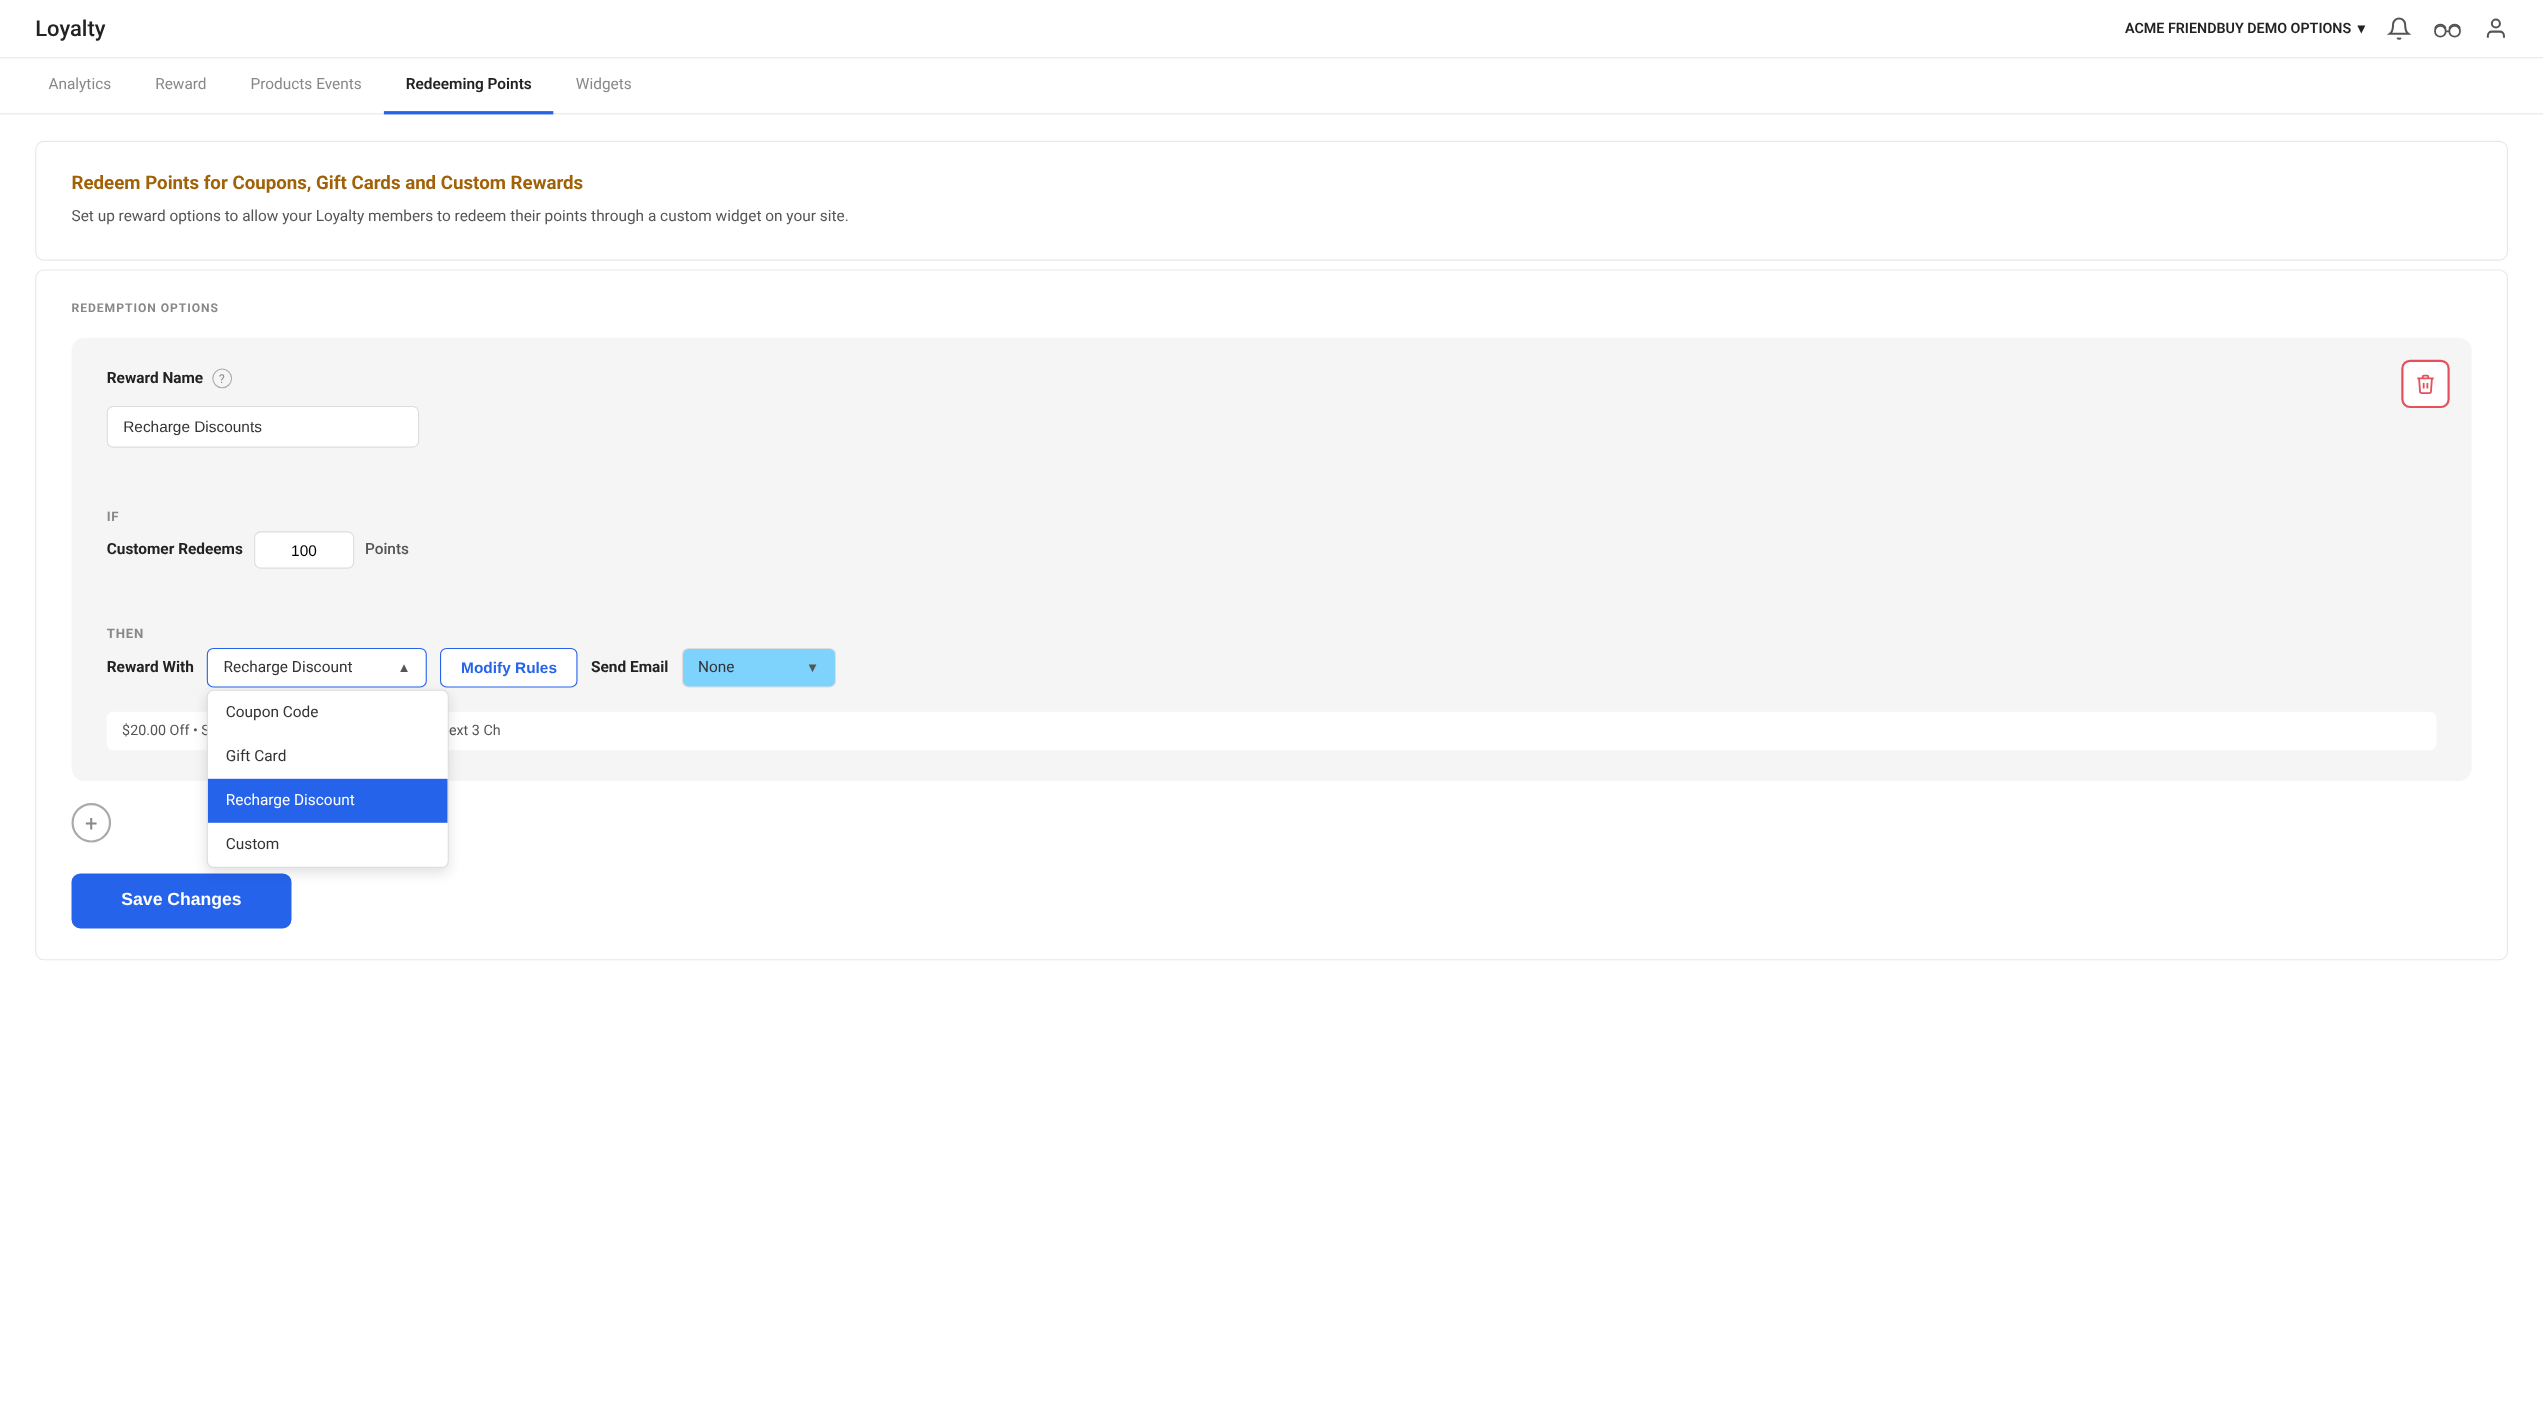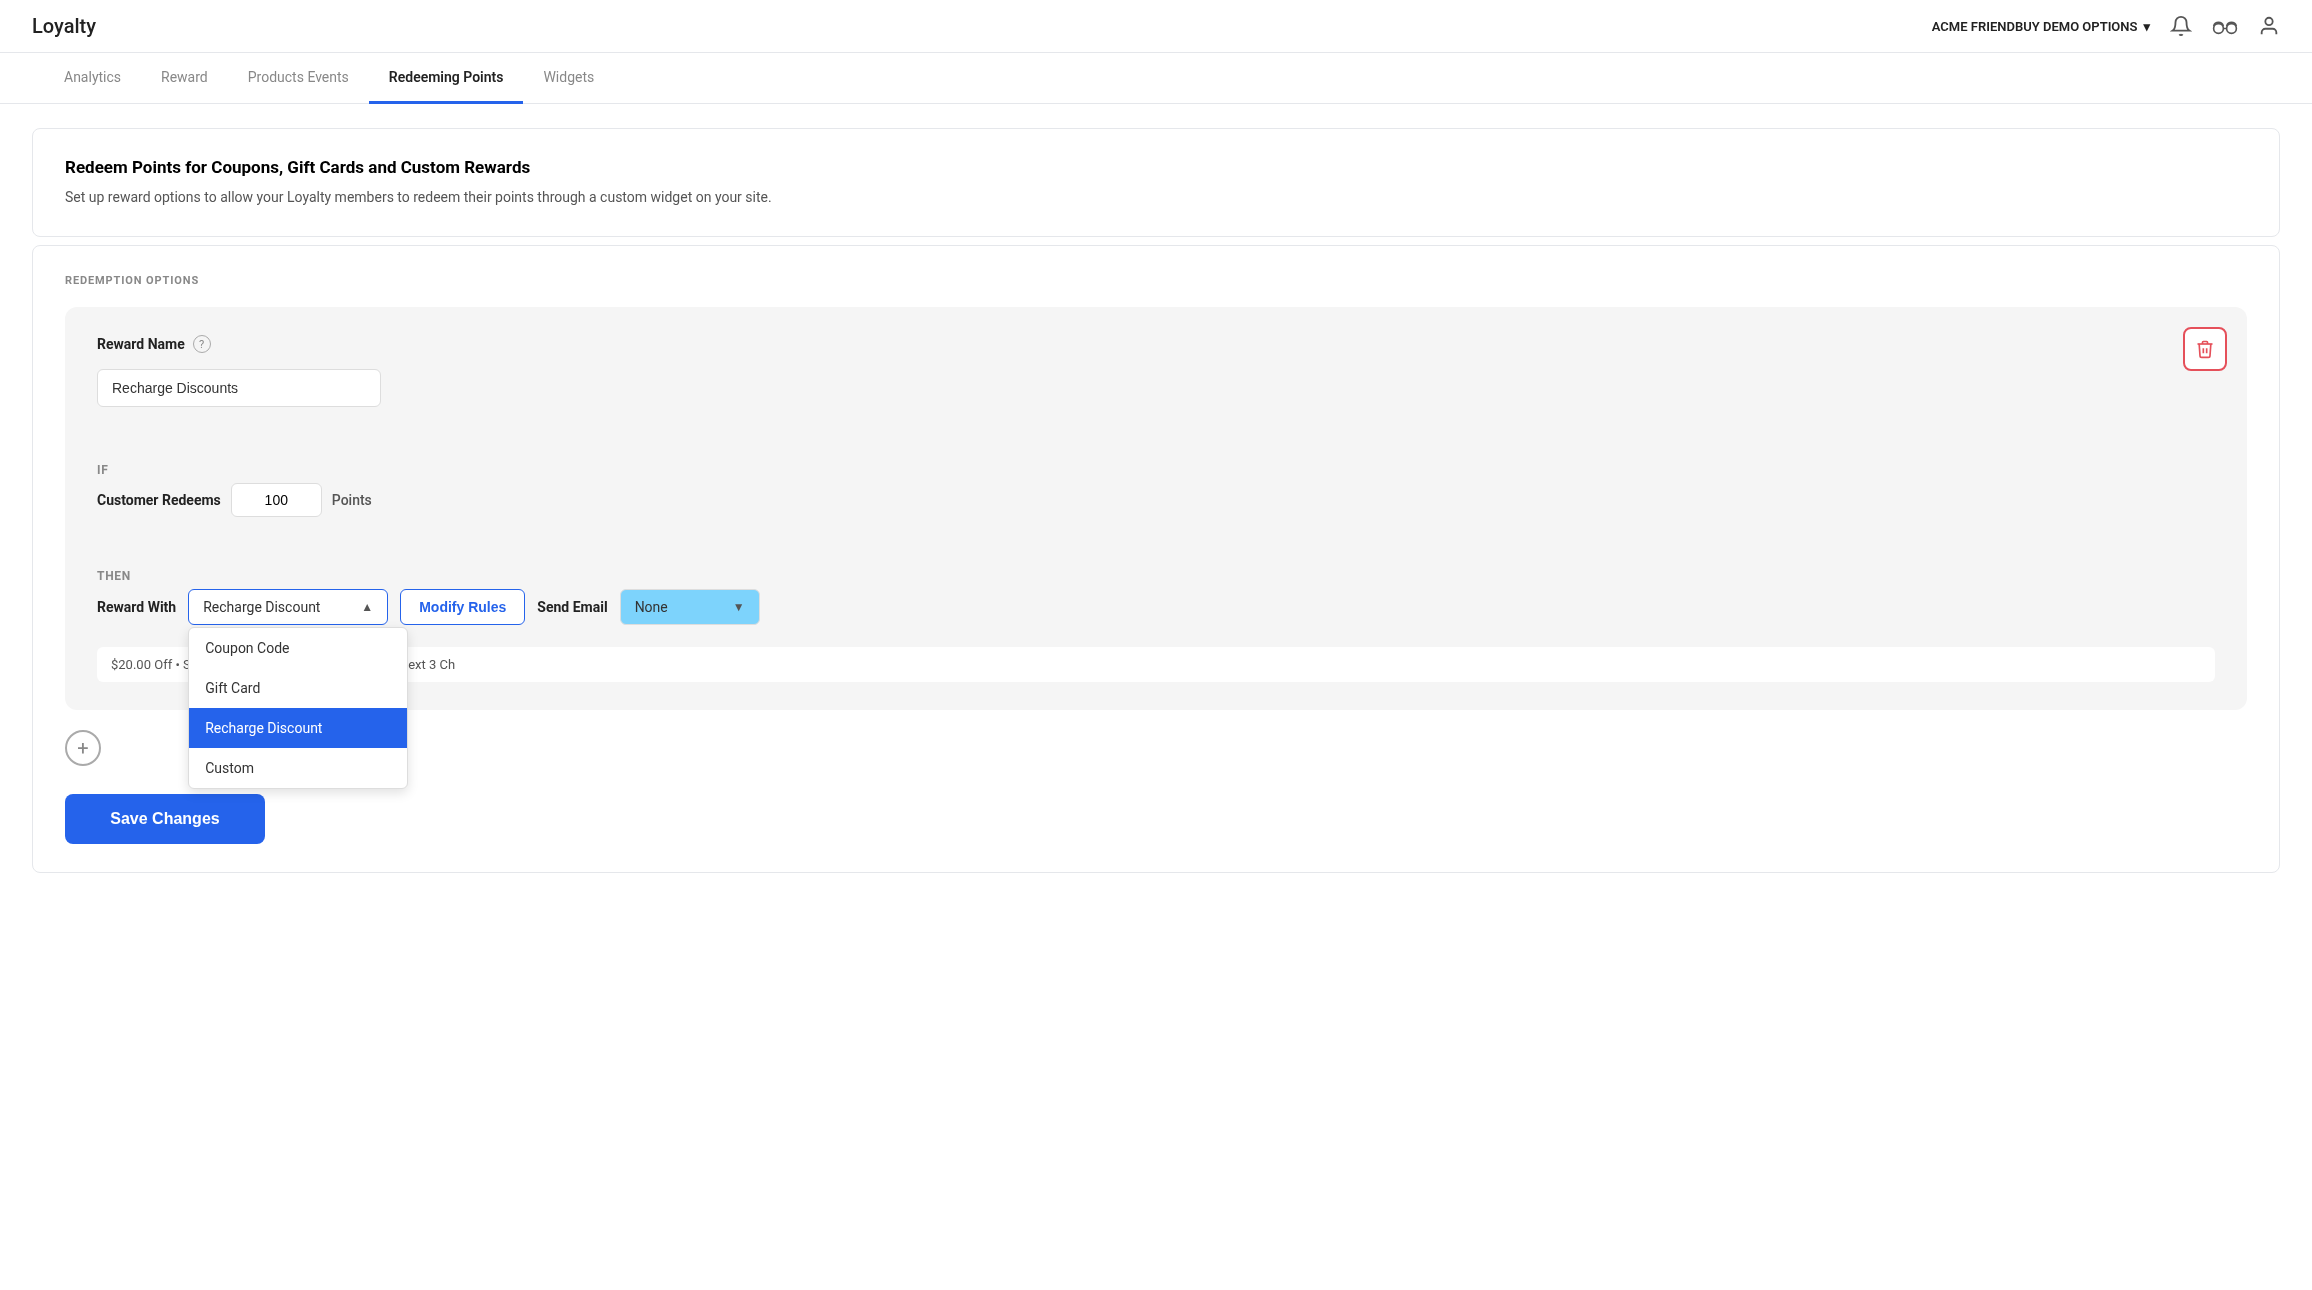"Analytics" .nav-tabs { padding: 0 44px -> 0 24px }
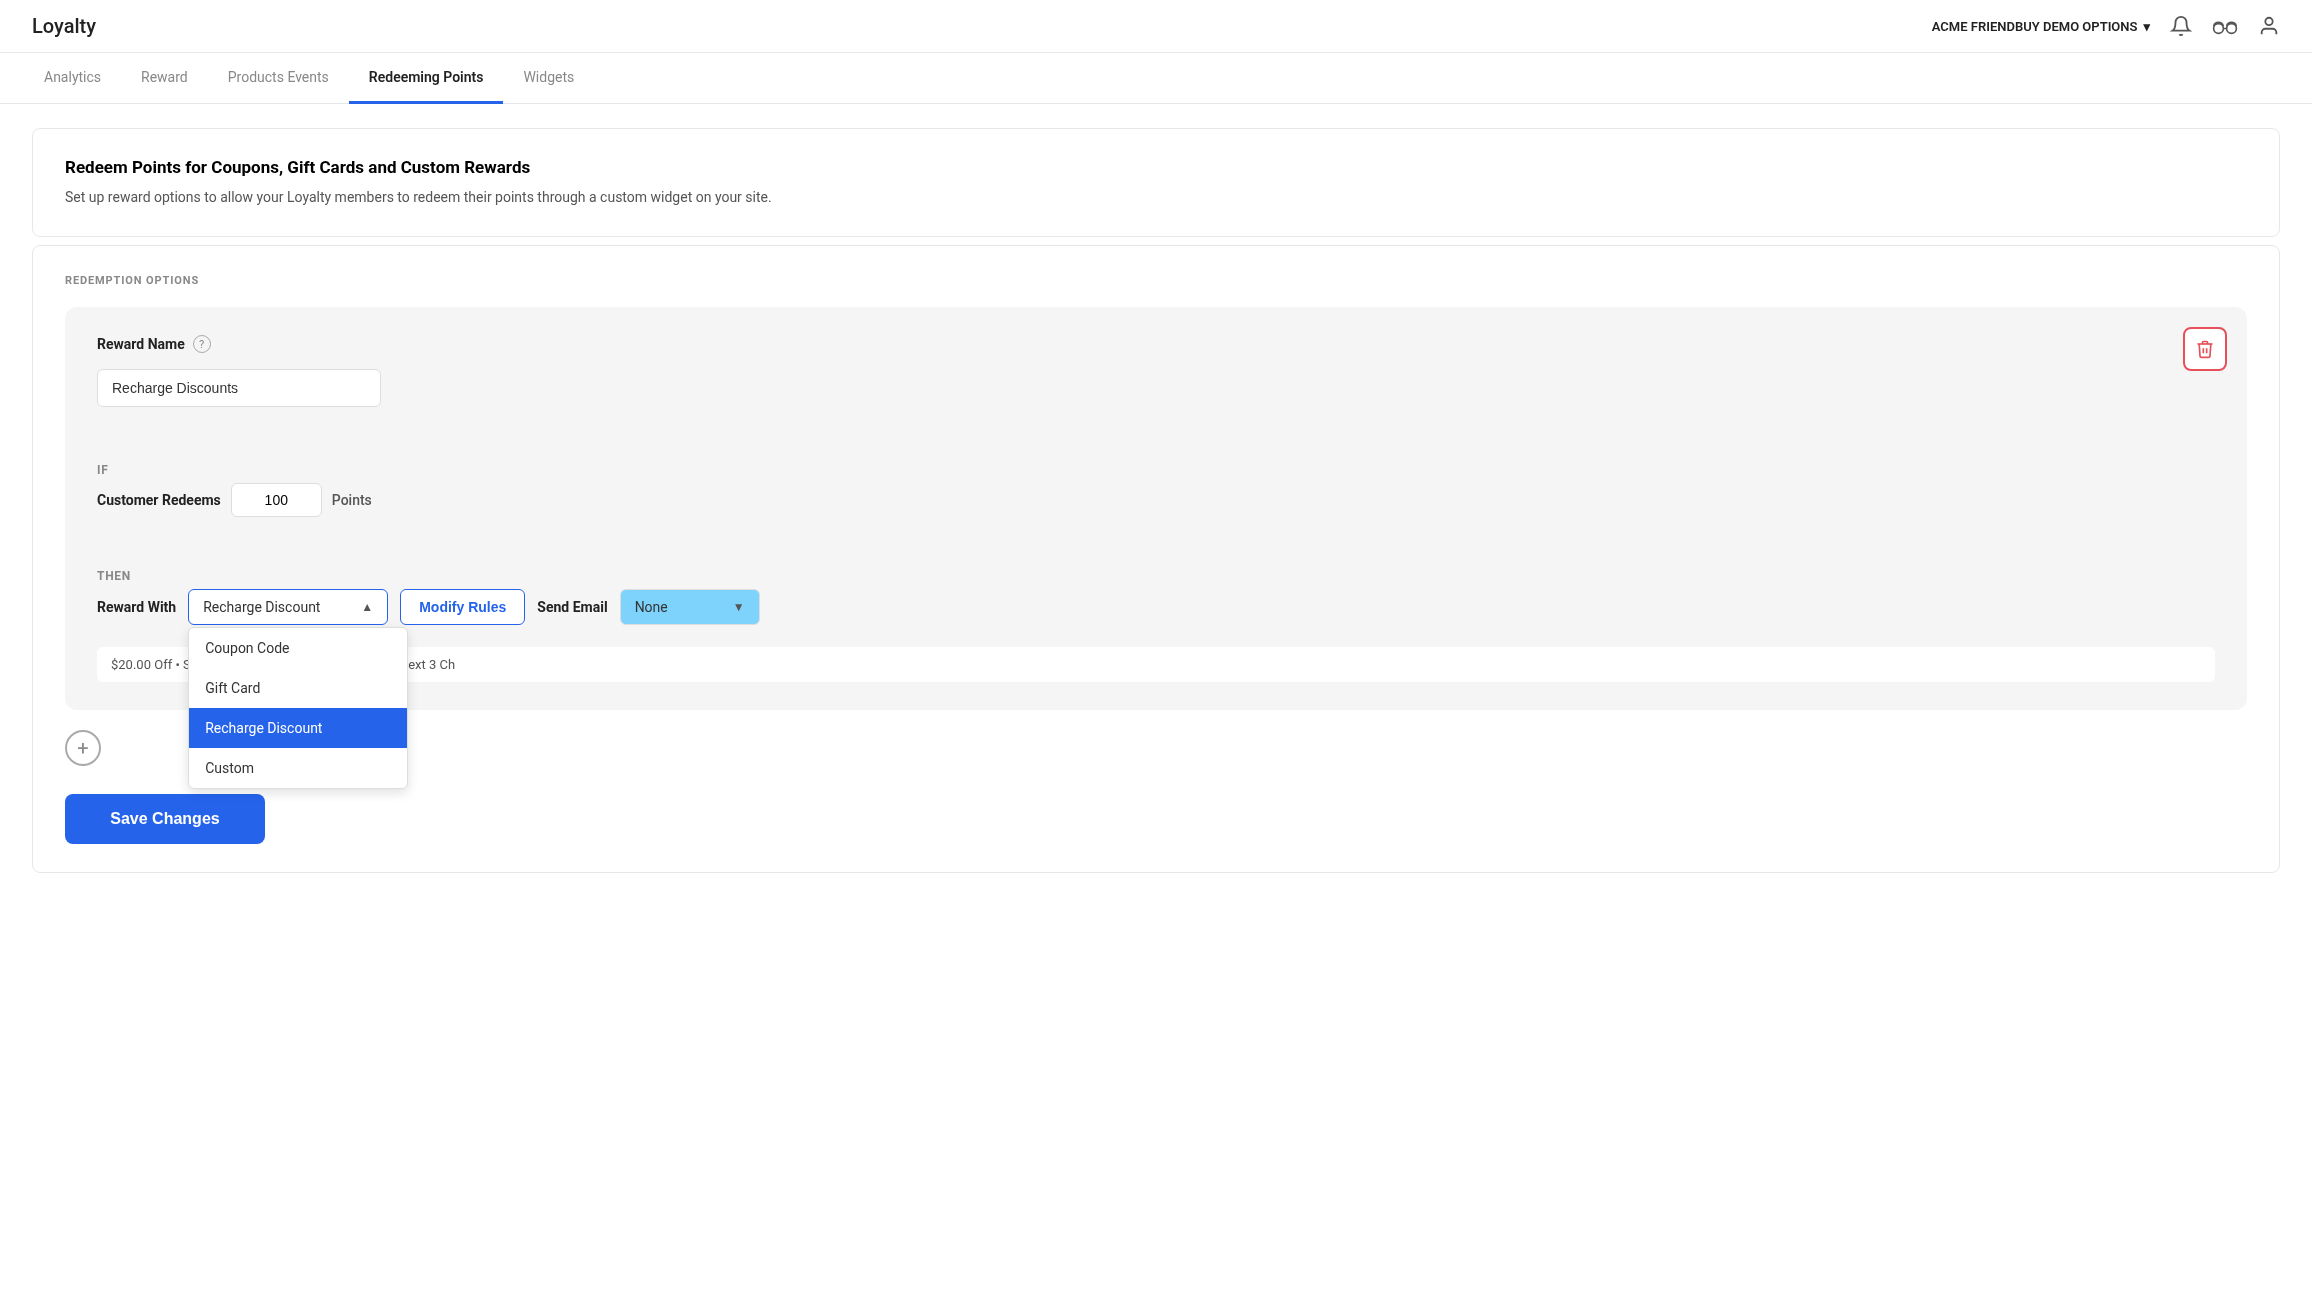"Redeem Points for Coupons, Gift" .info-card h2 { color: #000000 -> #a16207 }
